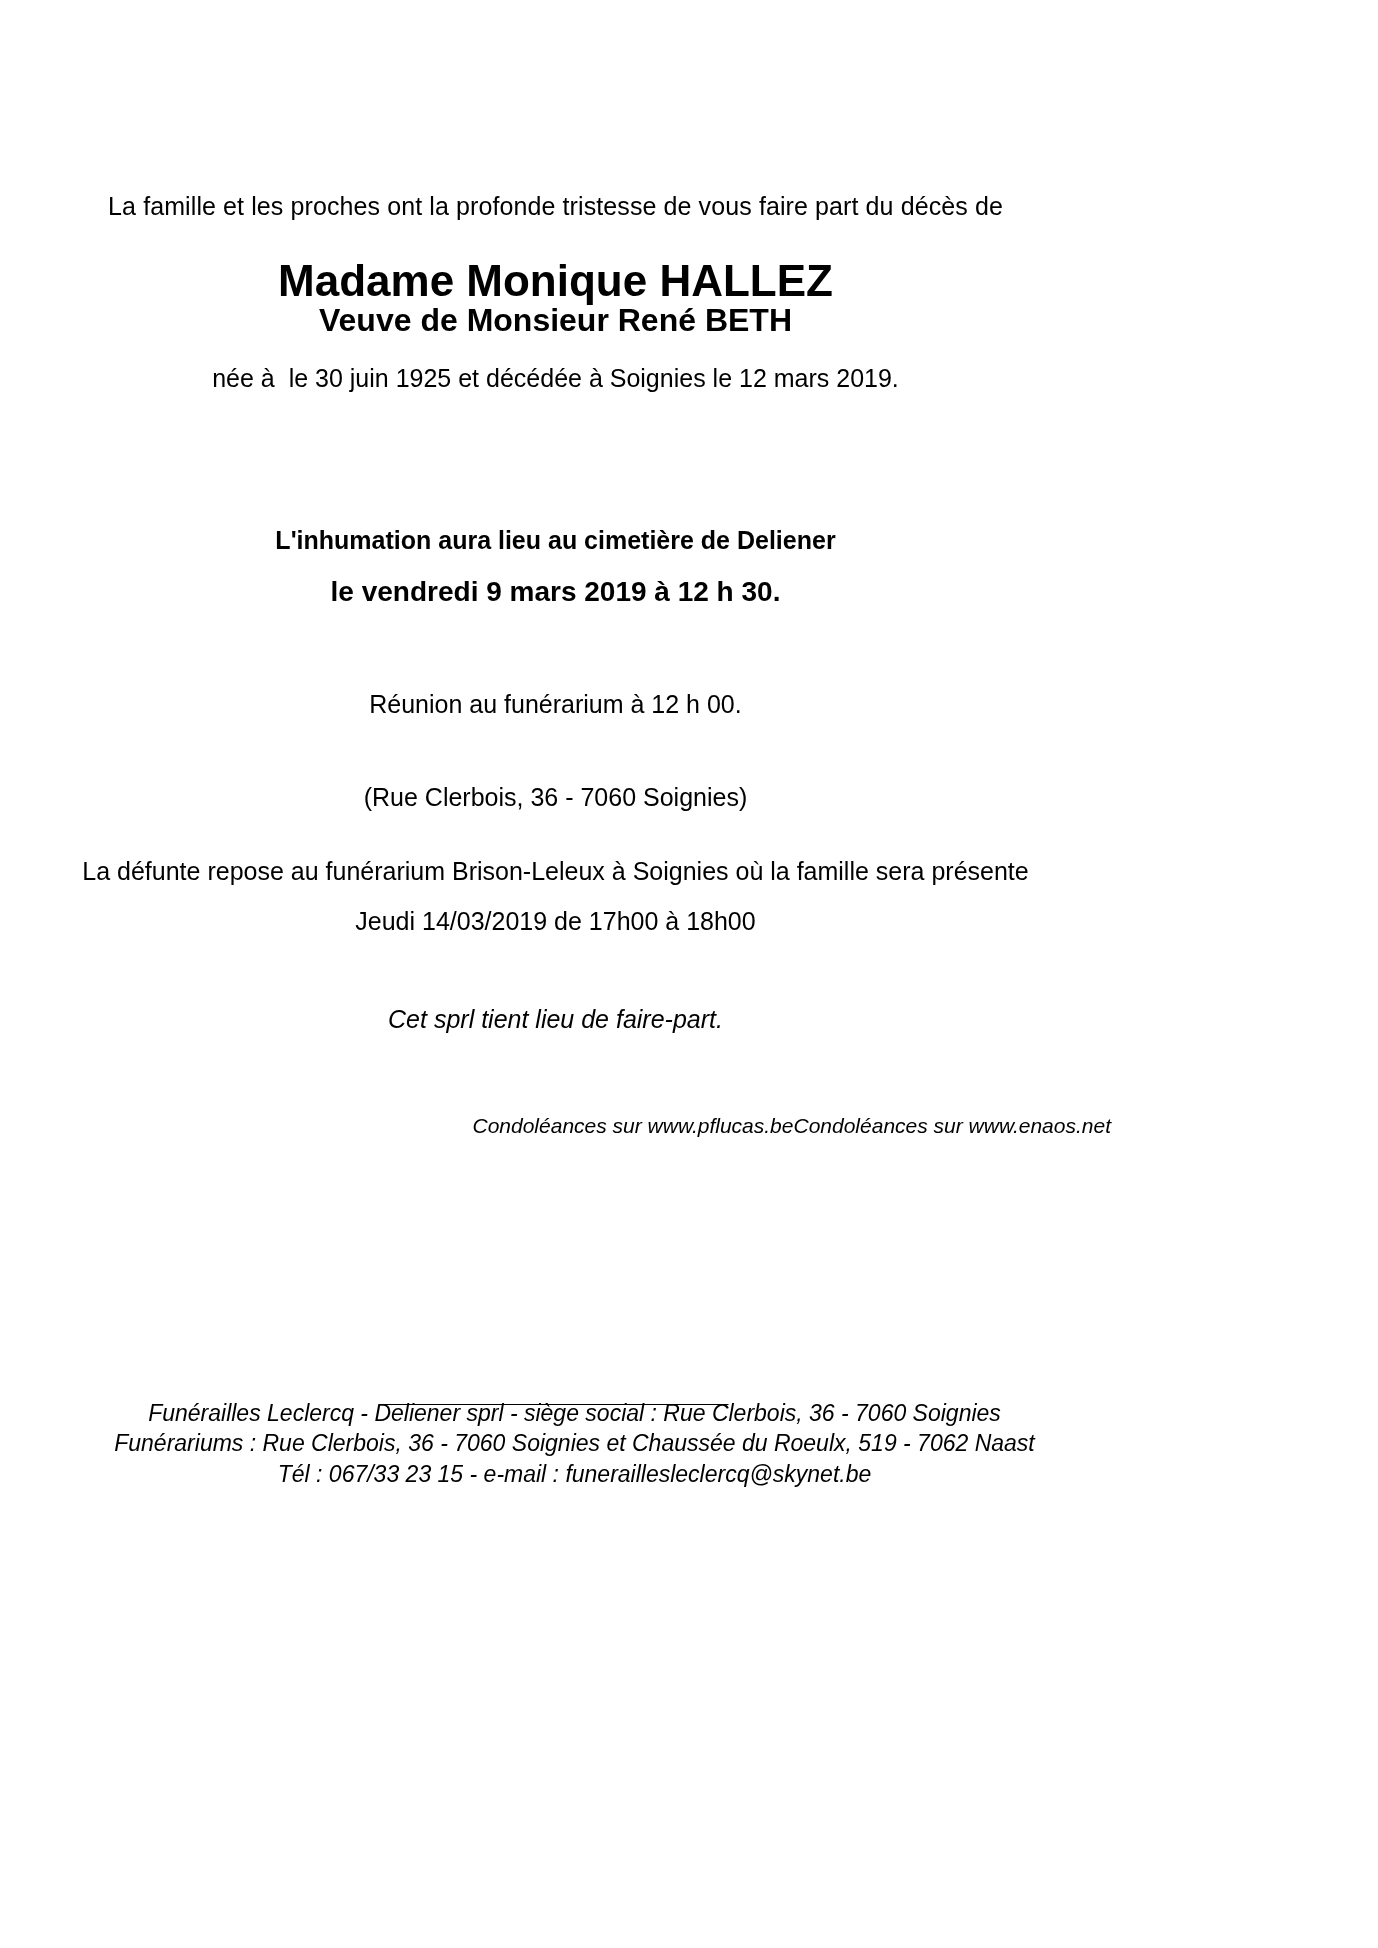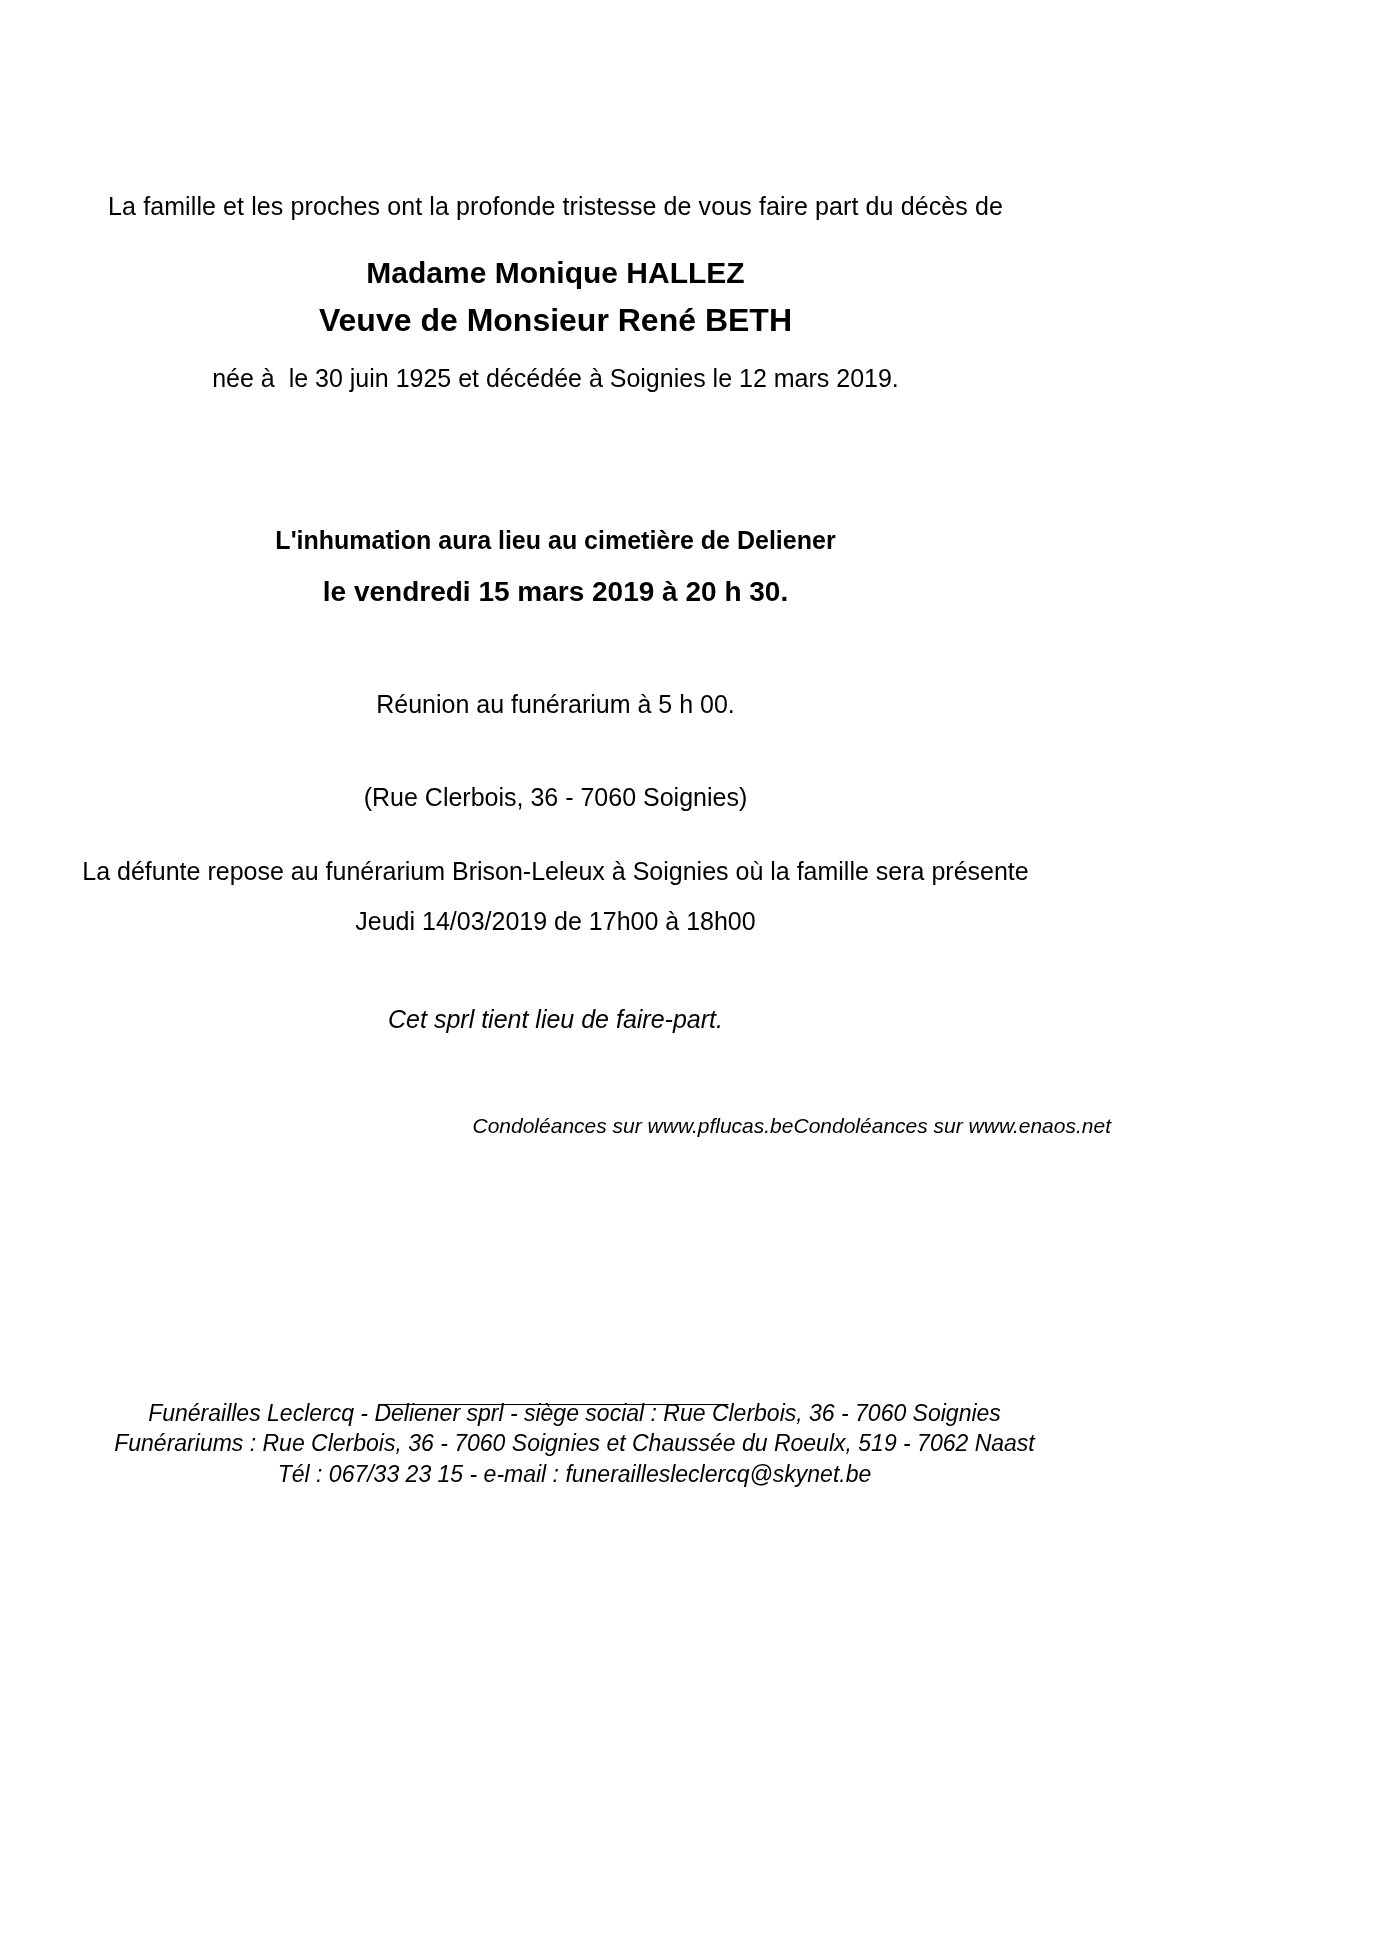"Madame Monique HALLEZ" .deceased-name { font-size: 30px -> 44px }
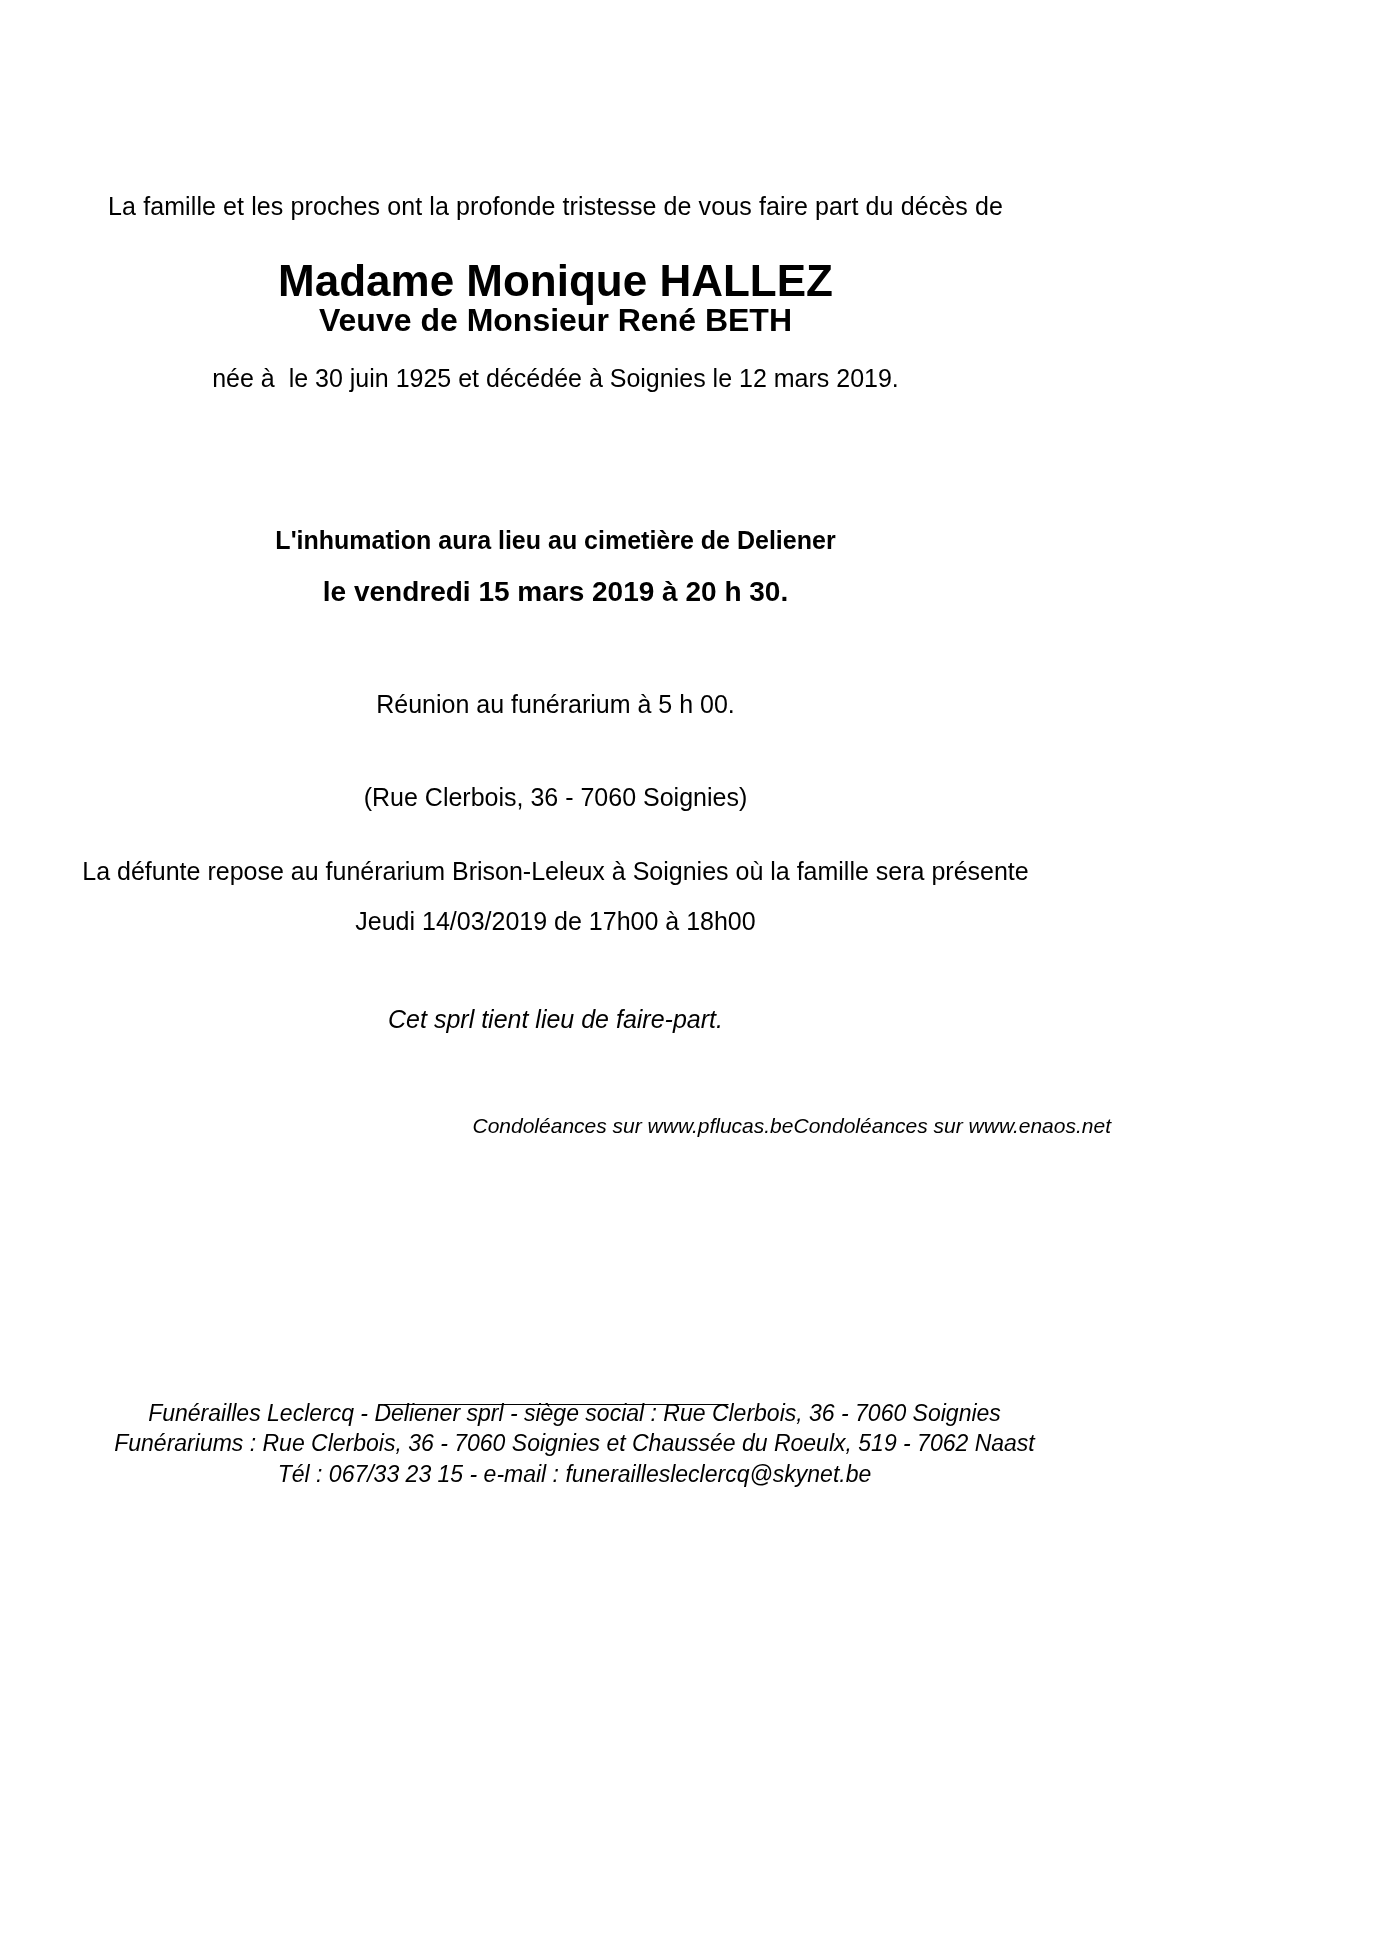"le vendredi 15 mars 2019" div.line { text: 15 mars 2019 à 20 -> 9 mars 2019 à 12 }
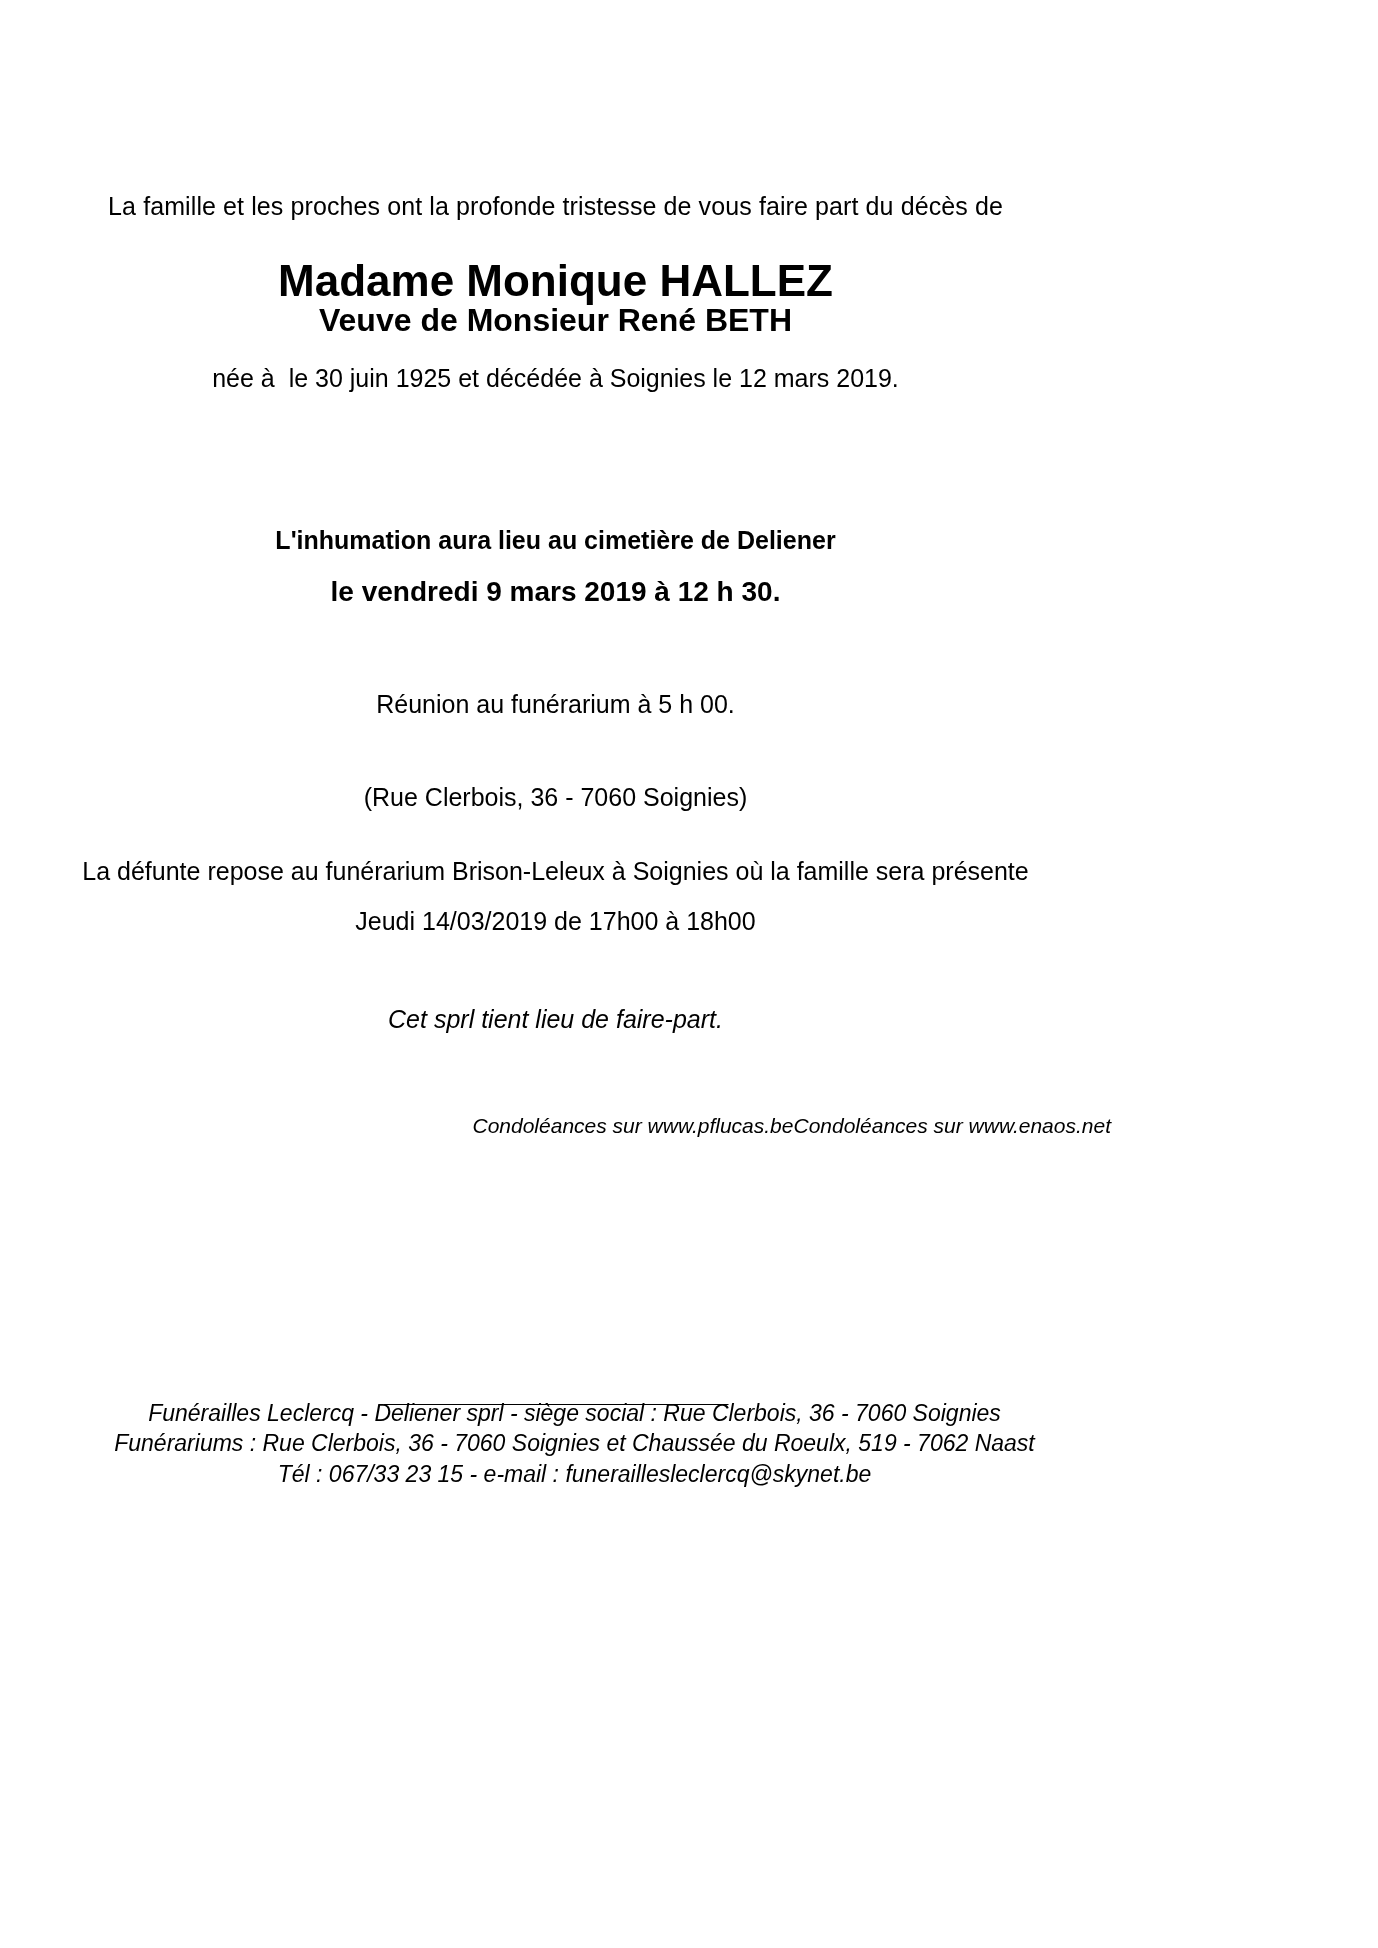"Réunion au funérarium à 5" div { text: 5 -> 12 }
